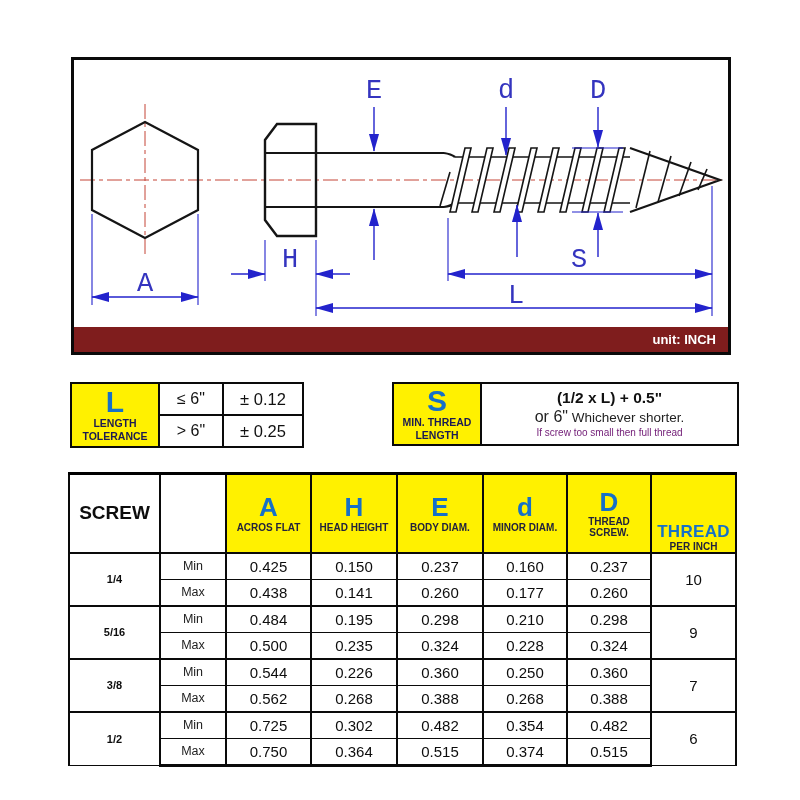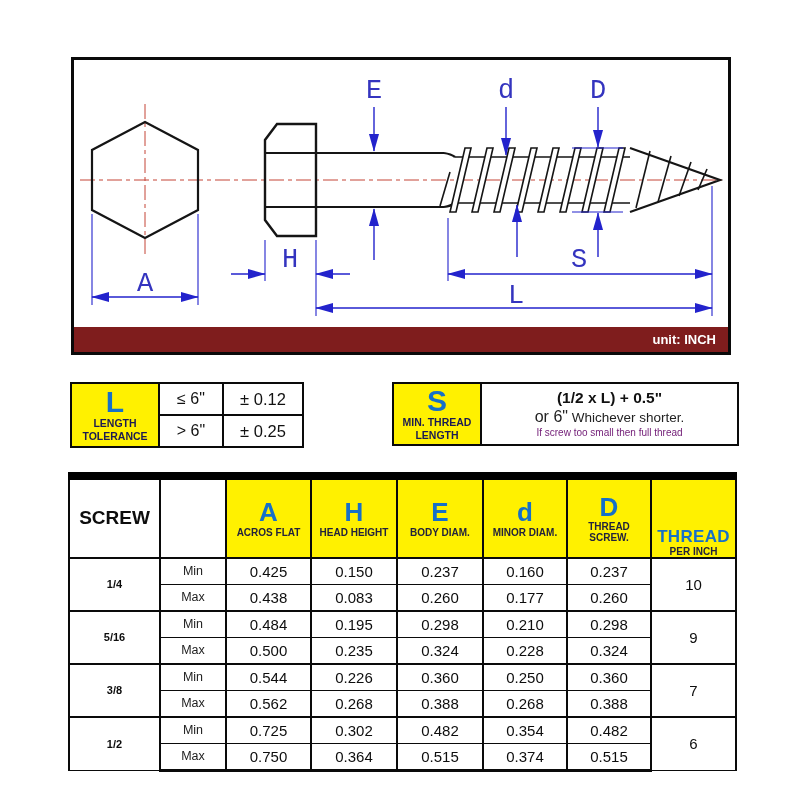"SCREW" .spec tr.hrow td { border-top: 8px solid #000000 -> 3px solid #000000 }
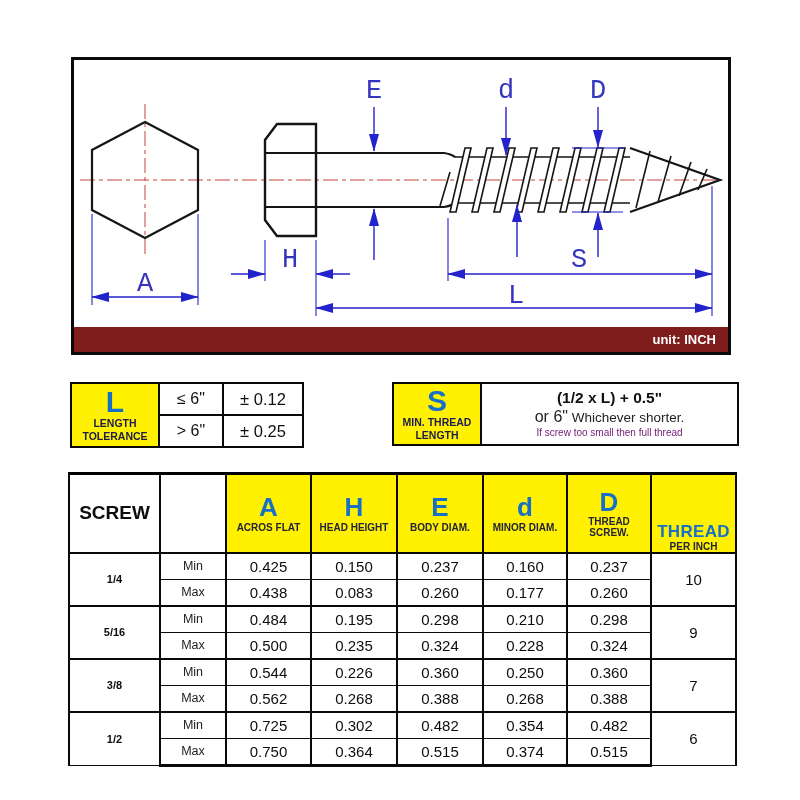"0.083" td.val { text: 0.083 -> 0.141 }
